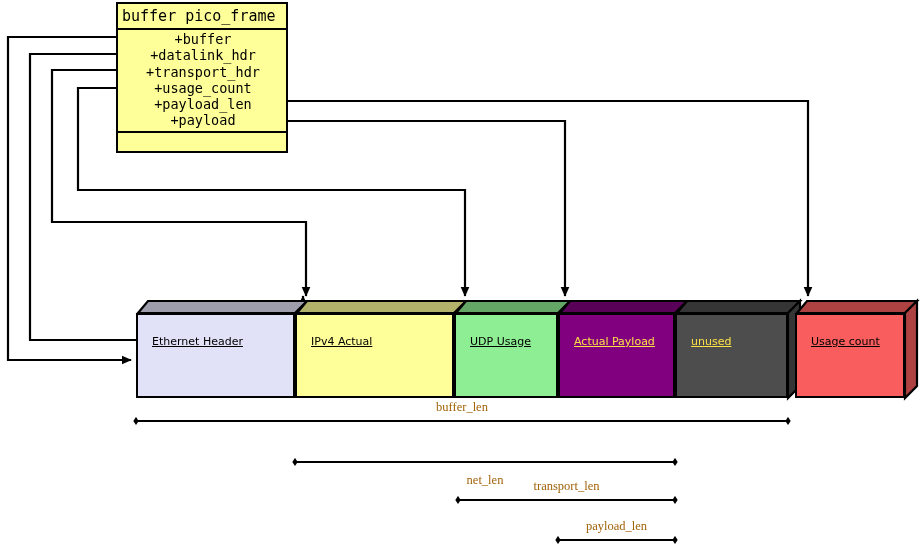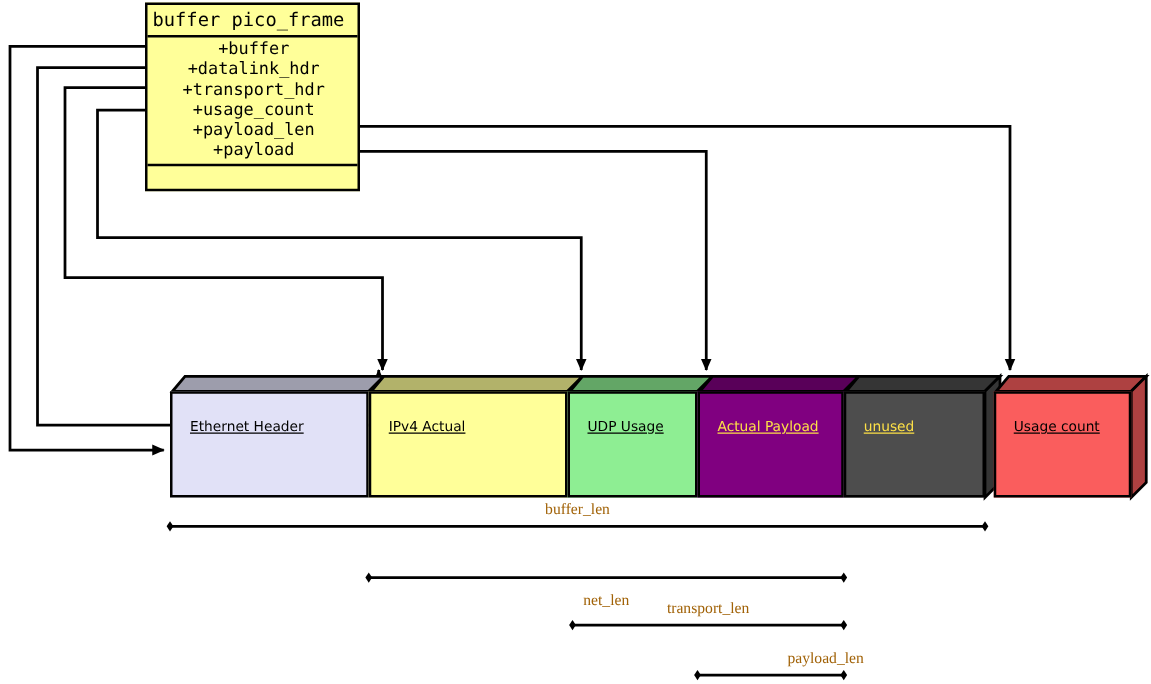"payload_len" div.lbl { margin-left: 44px -> none }
